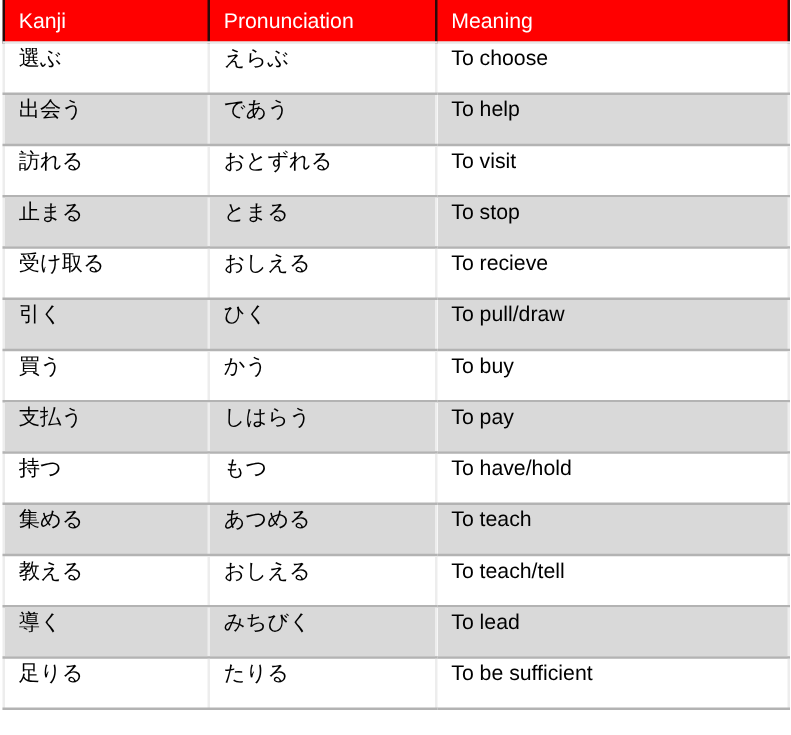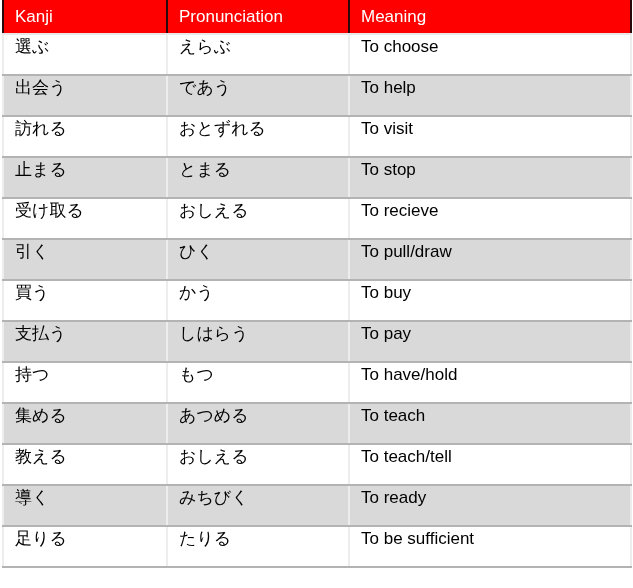"To ready" td { text: ready -> lead }
